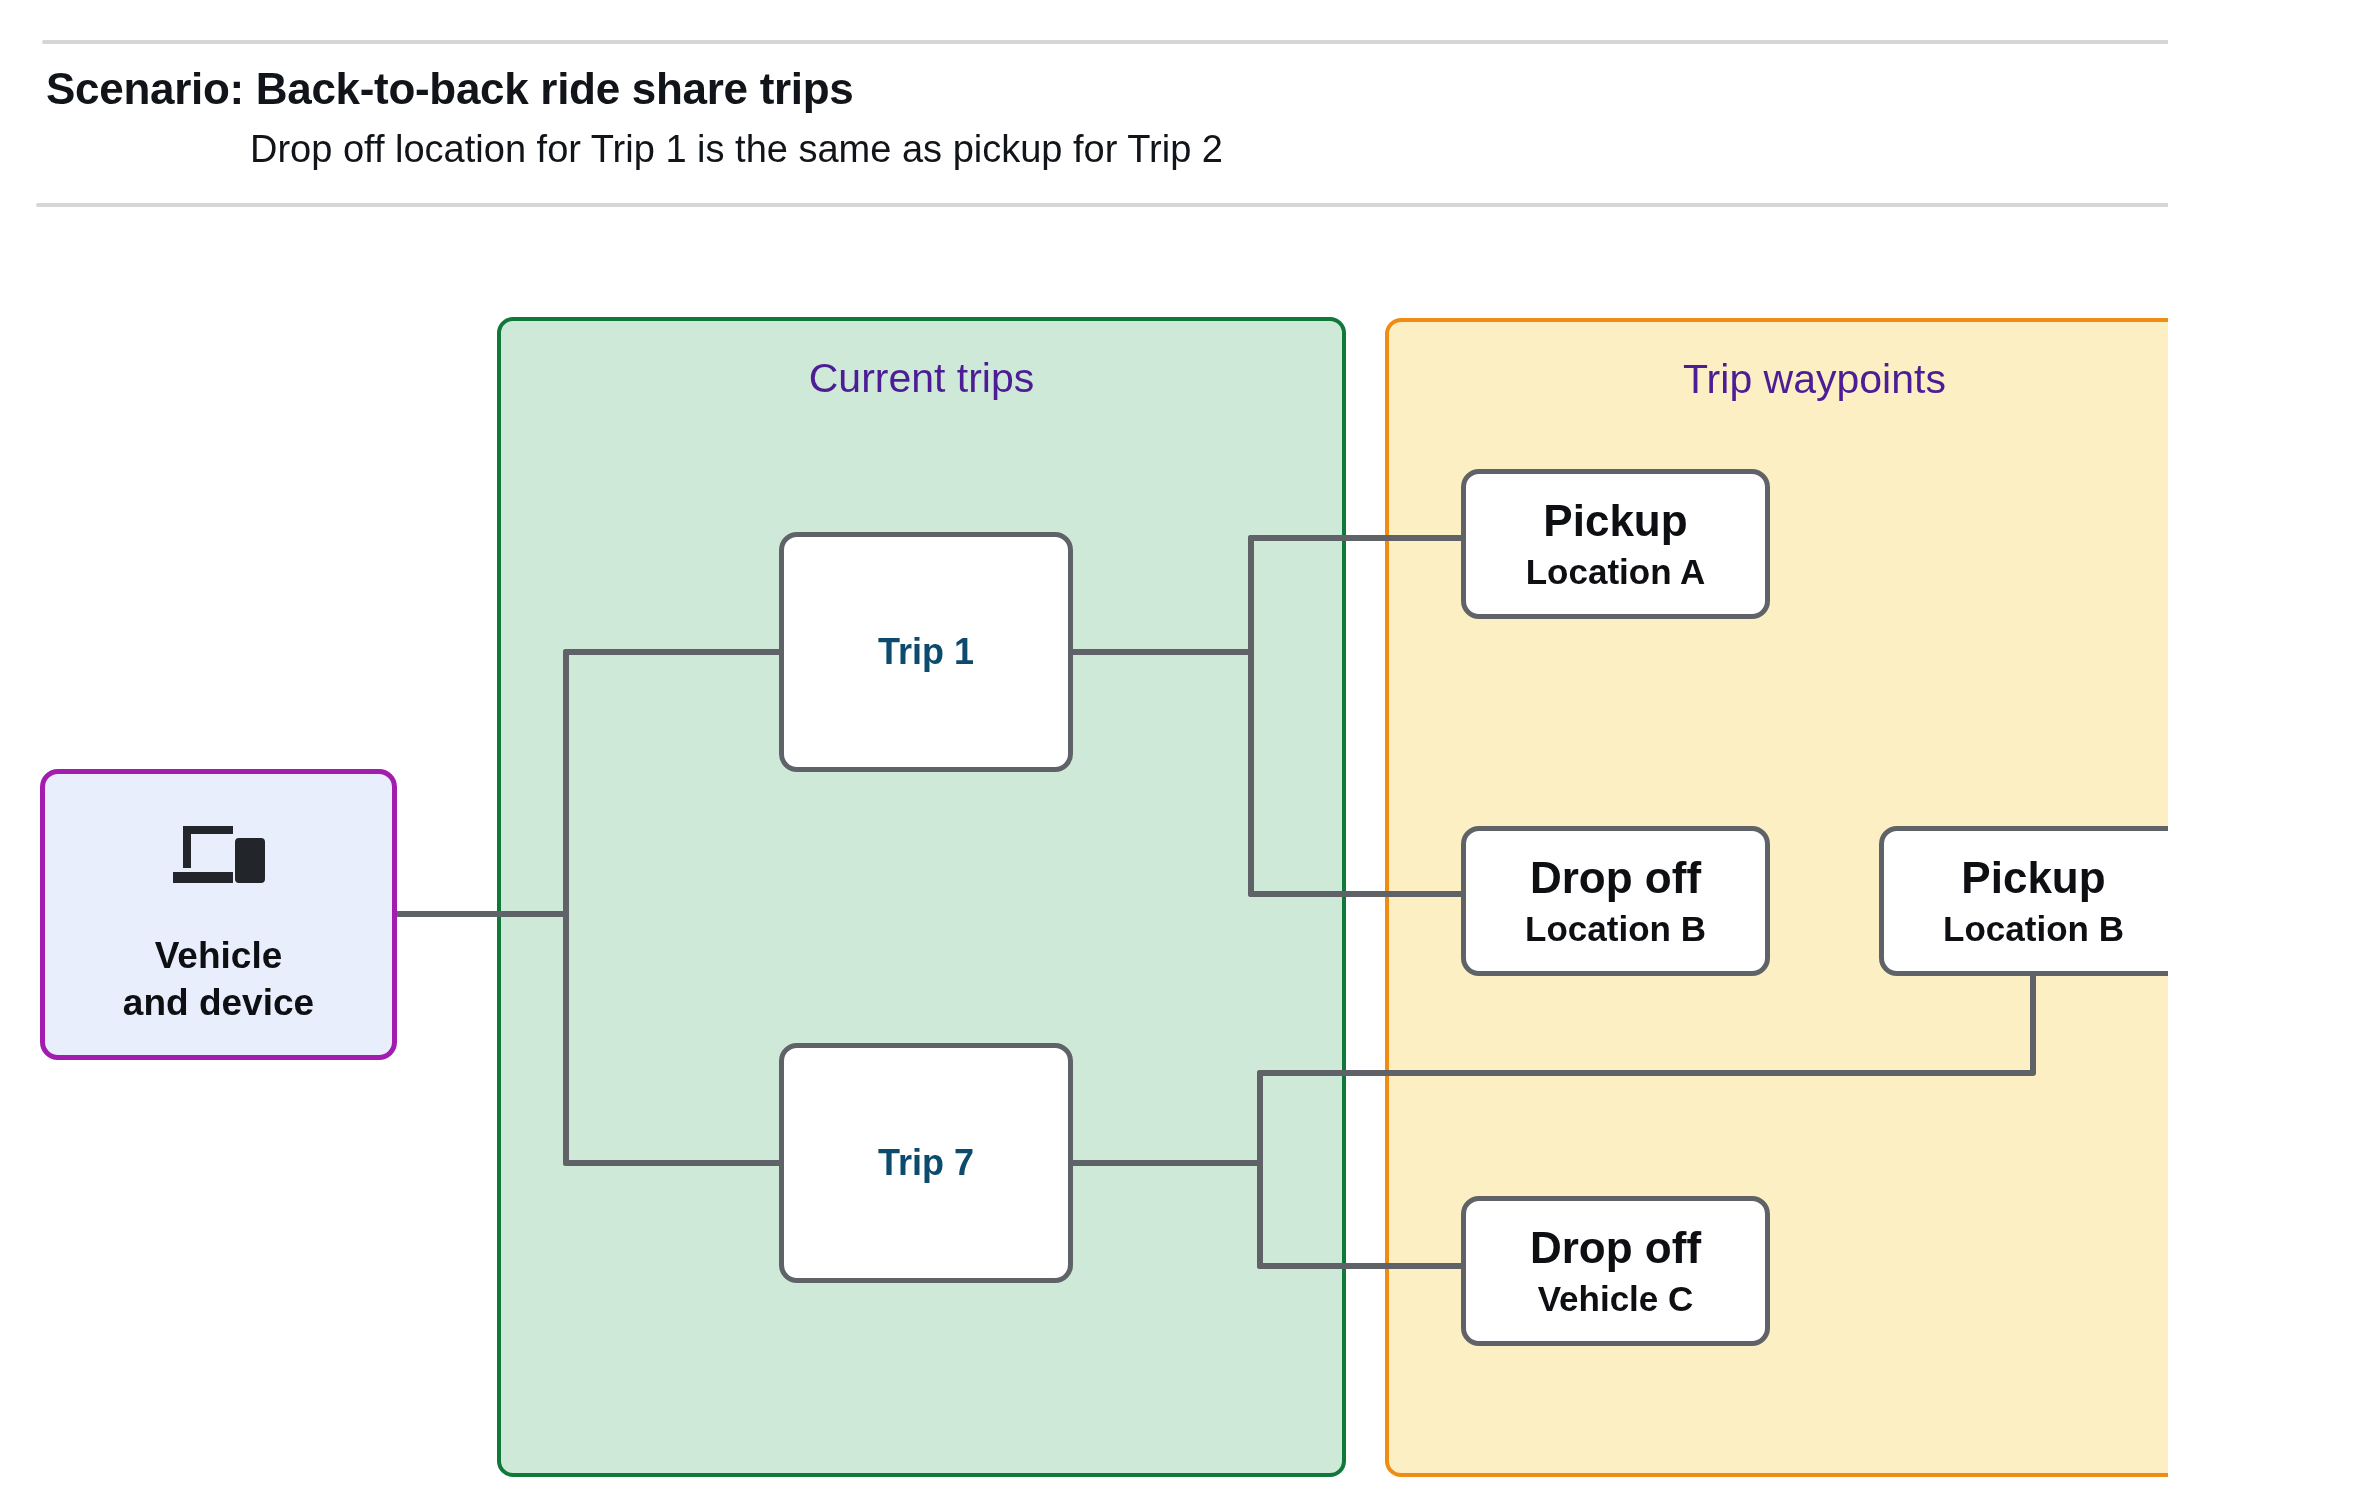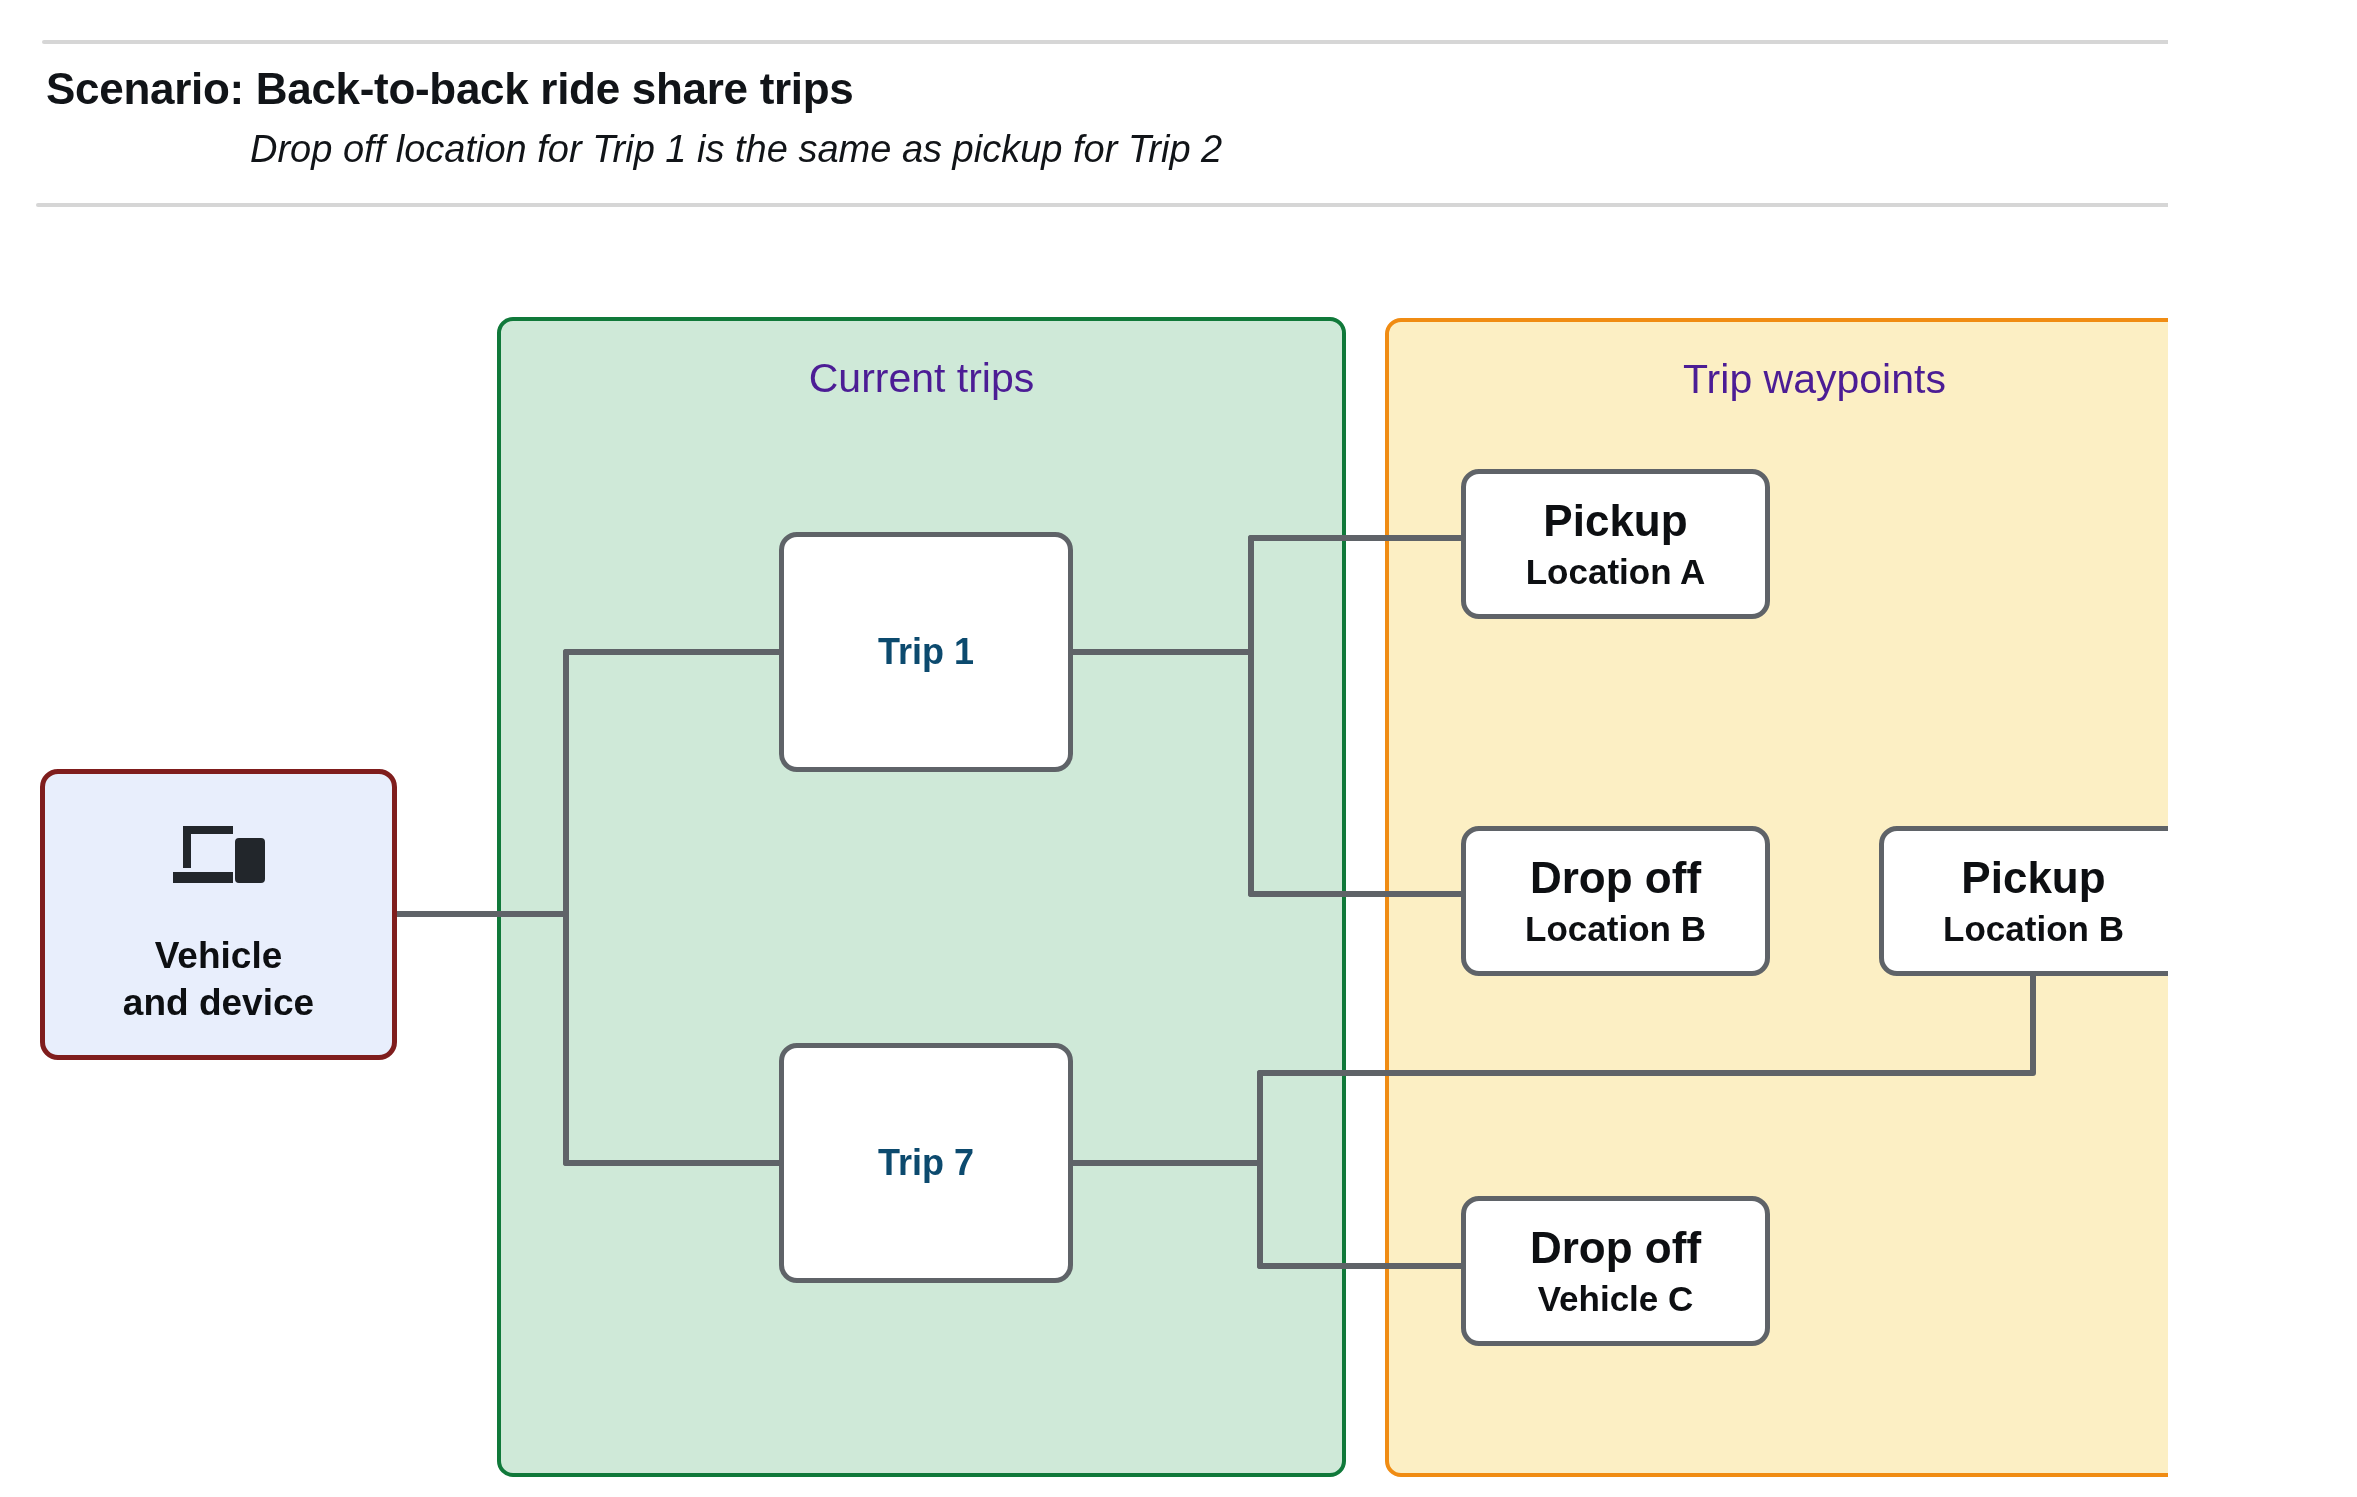"Drop off location for Trip" #scenario-subtitle { font-style: italic -> none }
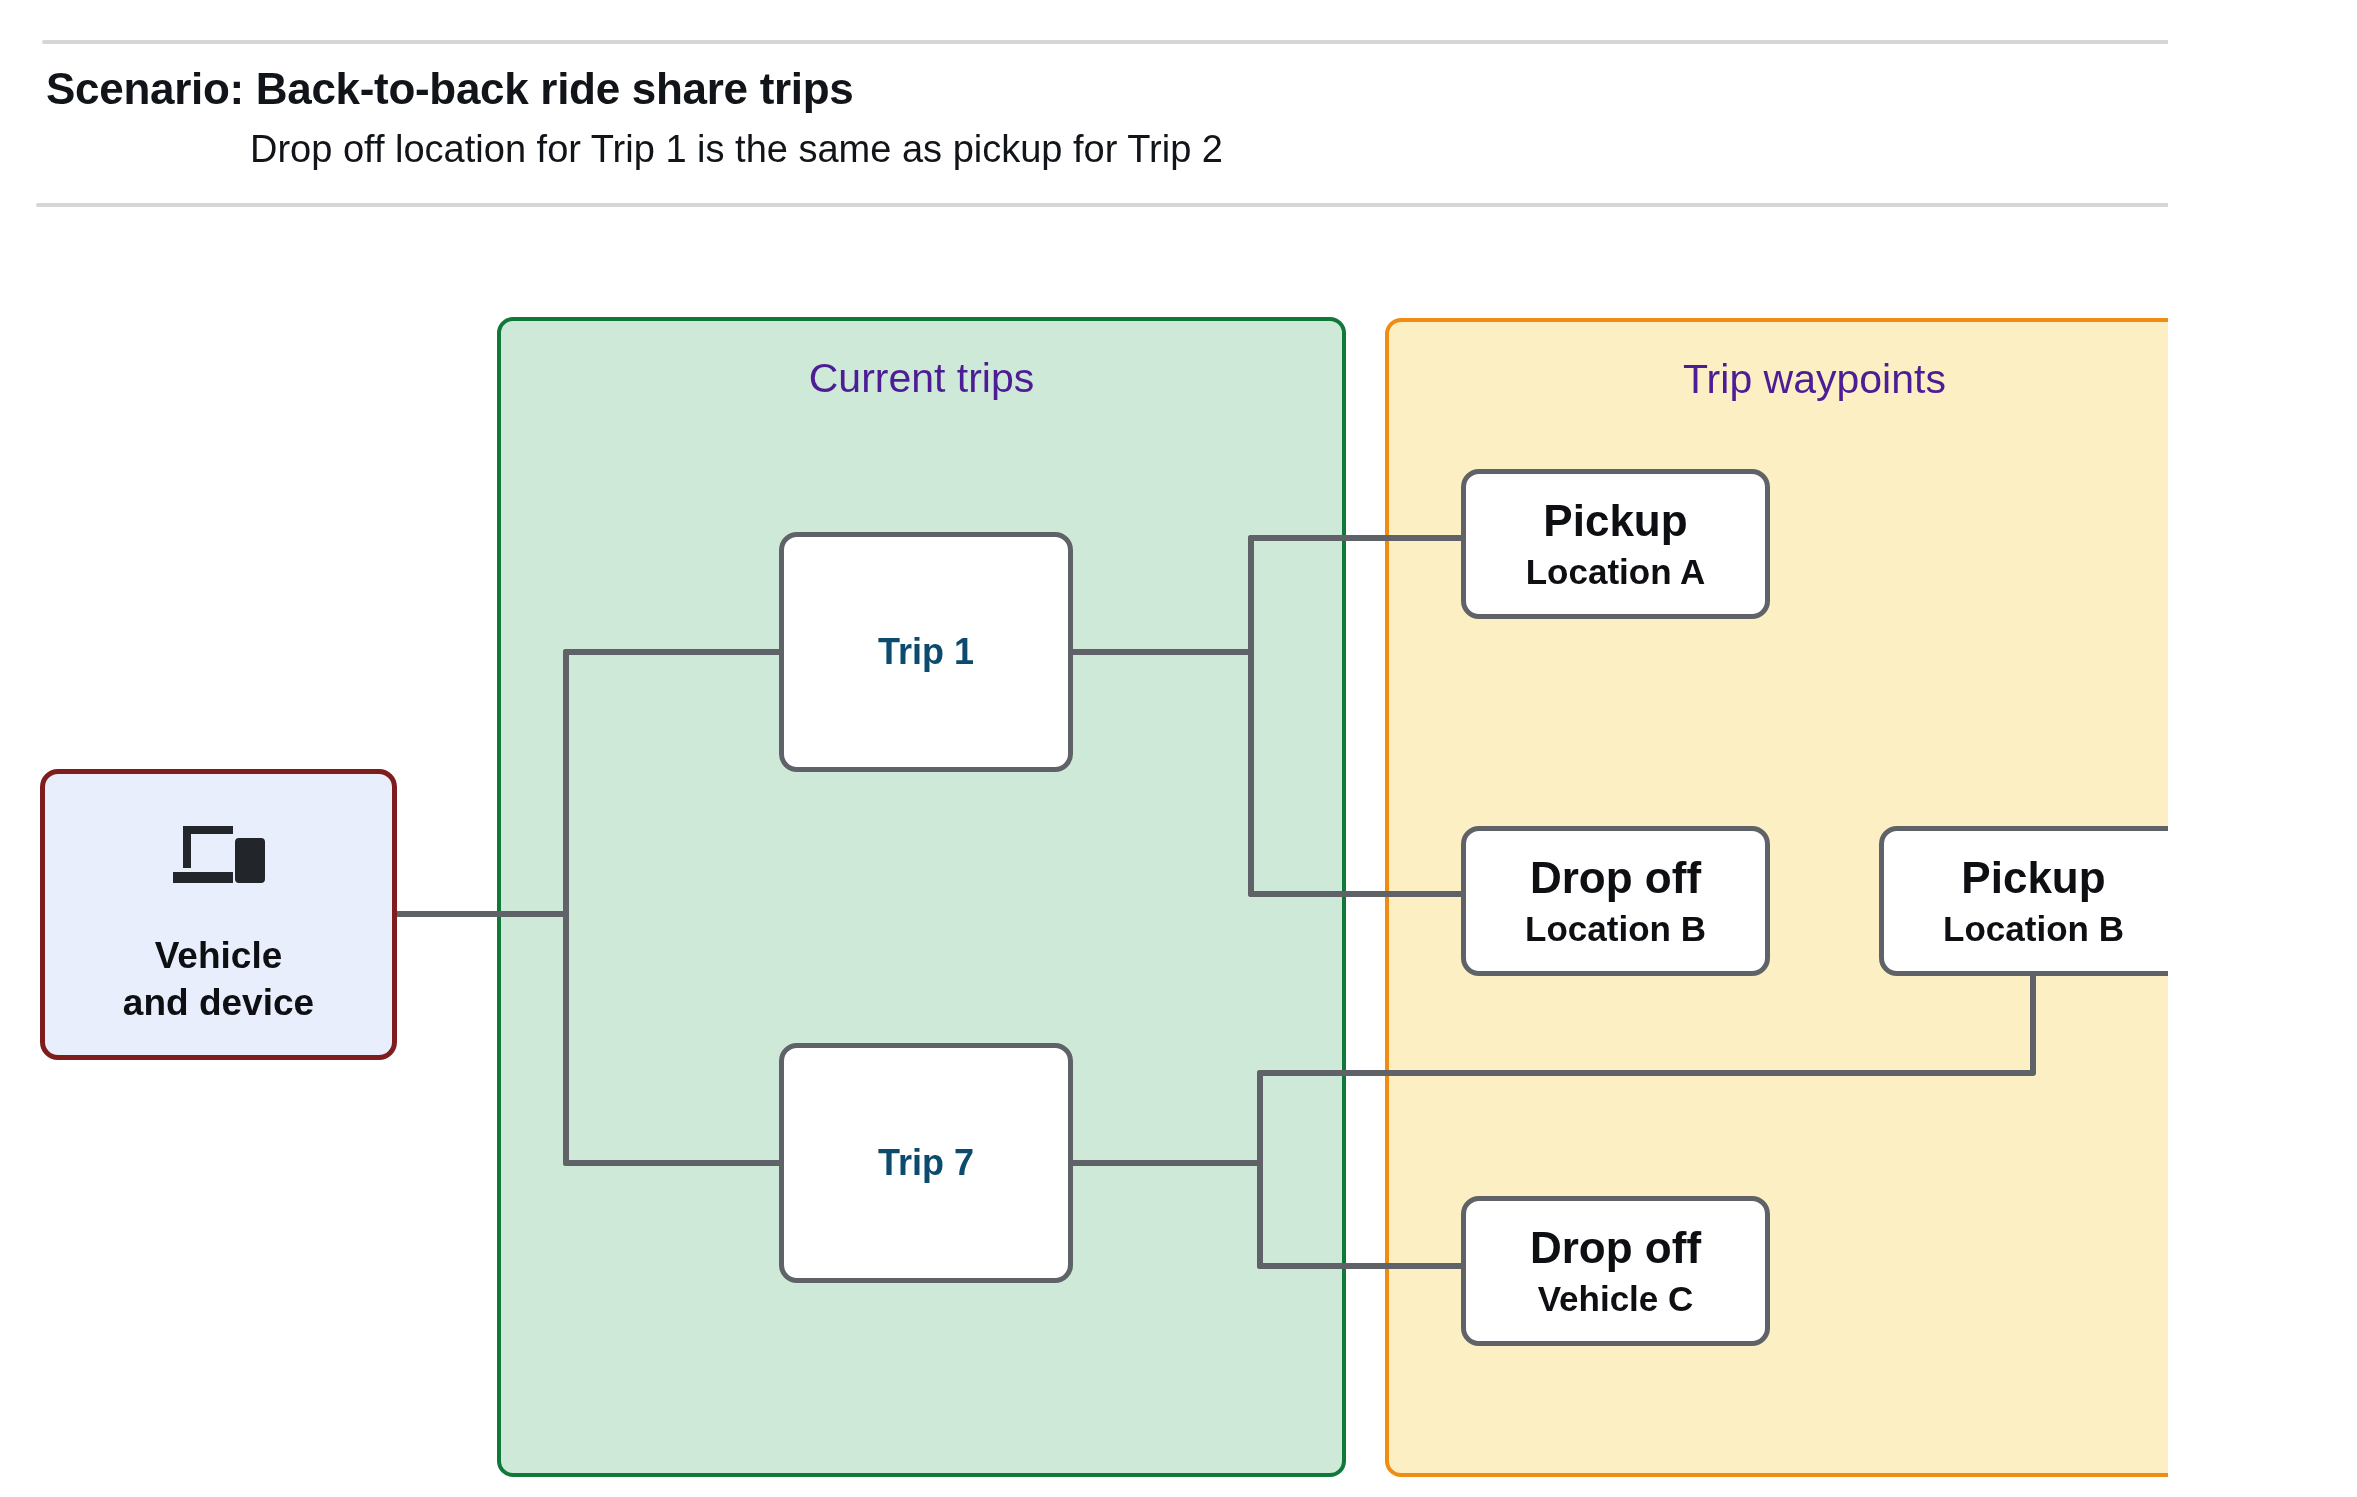"Vehicle" #node-vehicle { border: 5px solid #7f1d1d -> 5px solid #a21caf }
